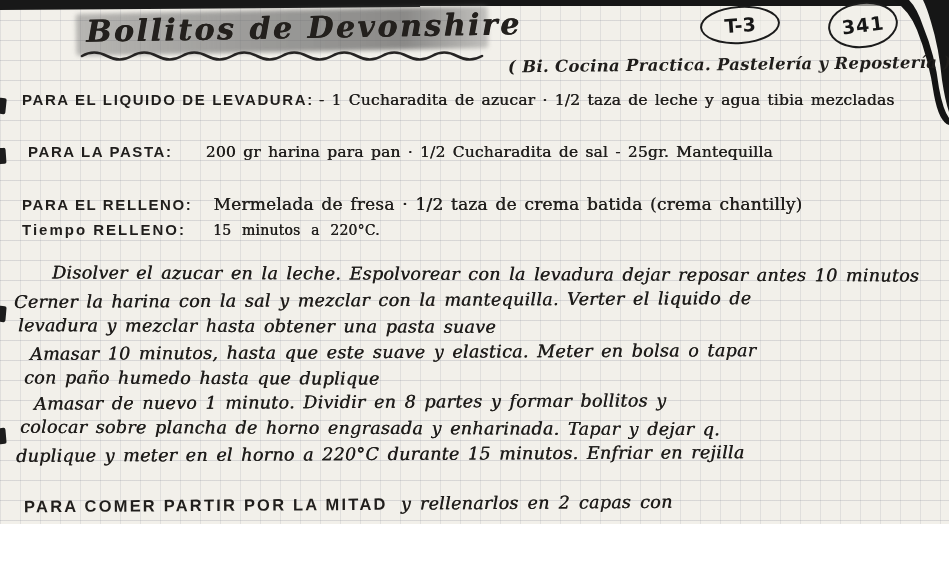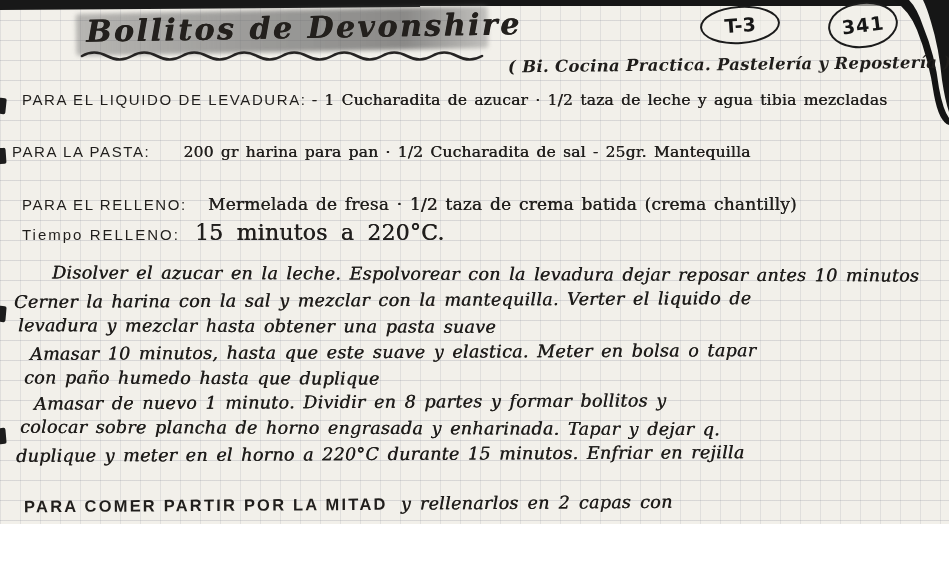"PARA EL LIQUIDO DE LEVADURA:" .caps { font-weight: 400 -> 700 }
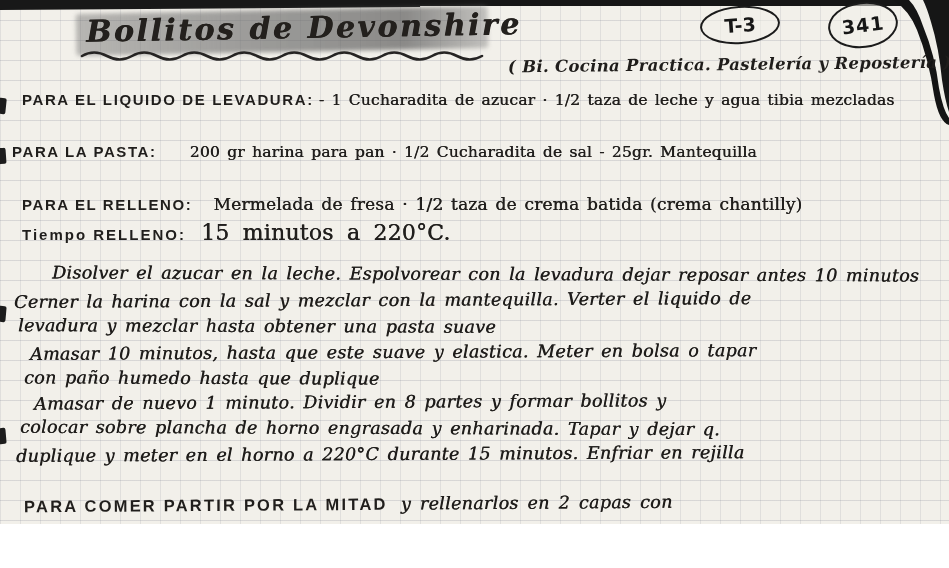"PARA LA PASTA: 200 gr" div.row { left: 12px -> 28px }
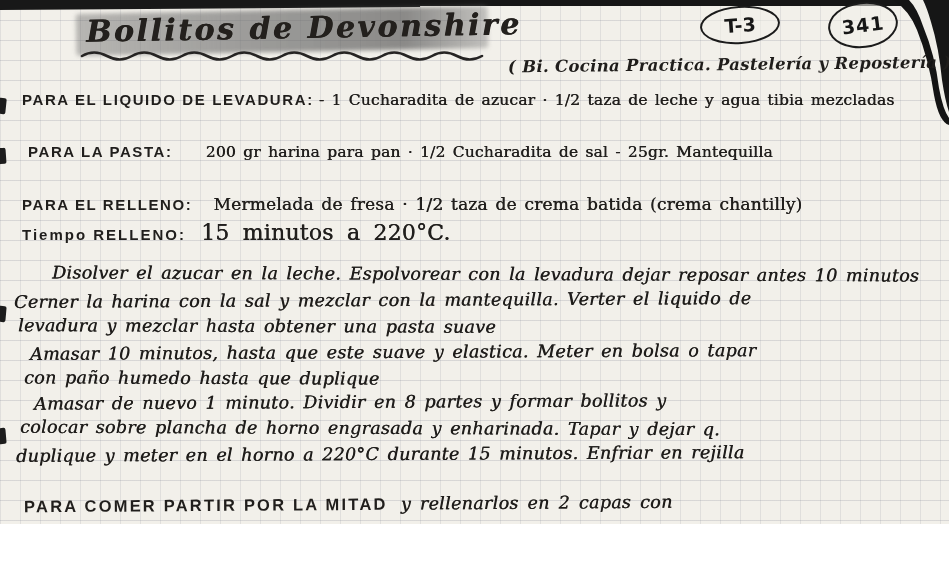"15 minutos a 220°C." span.hand { font-size: 22px -> 14px; margin-left: 10px -> 22px }
